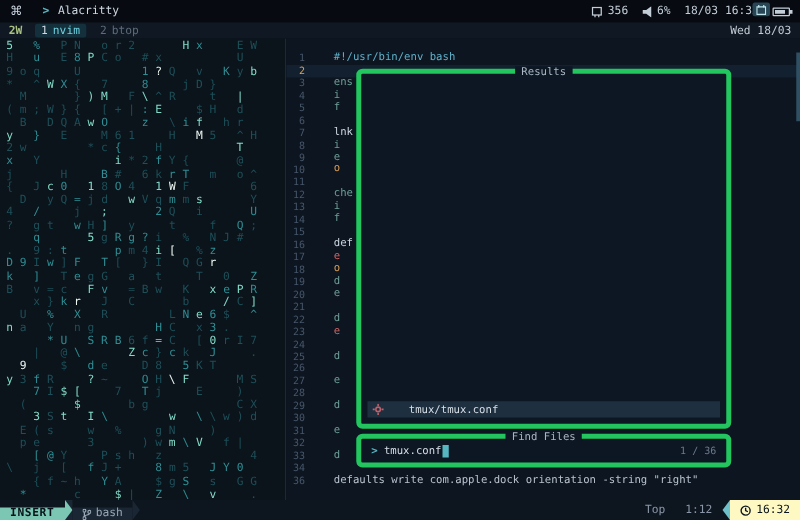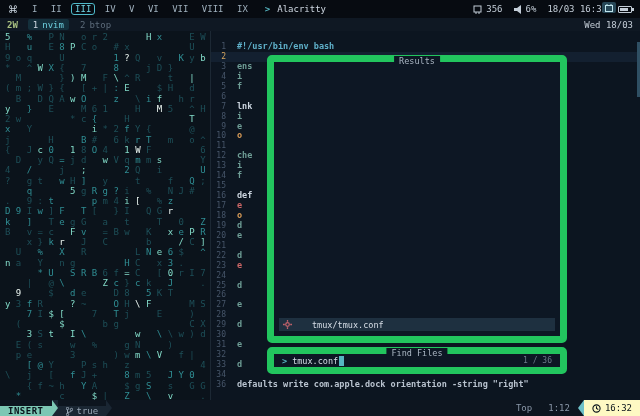"I II III IV V" span { html: <span><span>I</span> <span>II</span> <span>III</span> <span>IV</span> <span>V</span> <span>VI</span> <span>VII</span> <span>VIII</span> <span>IX</span> </span> -> none }
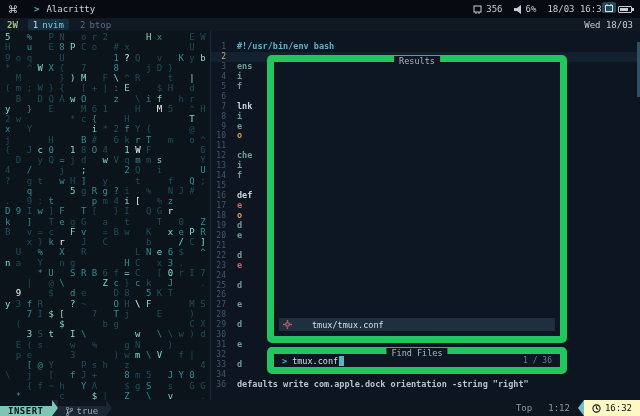"5 % P N o" .pane-matrix { width: 211px -> 229px }
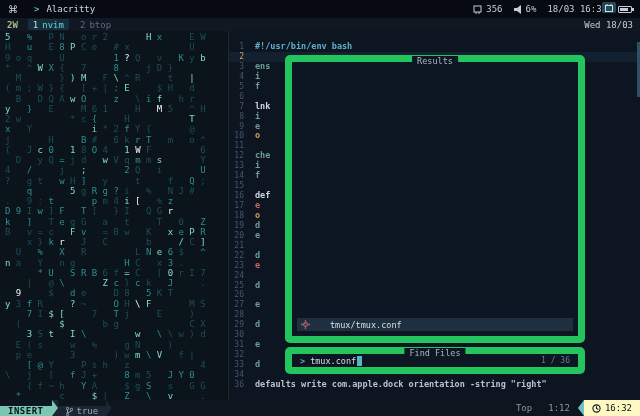"#!/usr/bin/env bash" .brow .btx { font-weight: bold -> none; margin-left: 6px -> 18px }
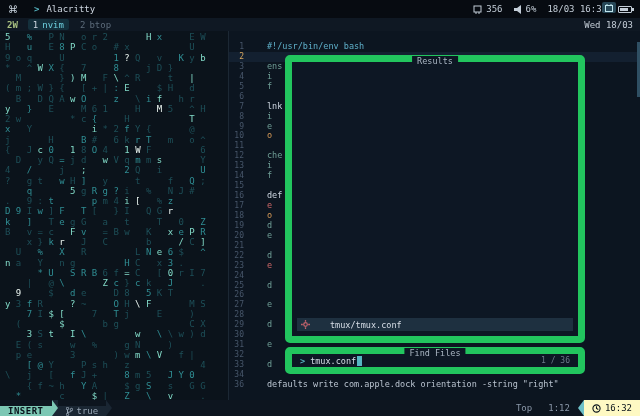"Results" .float { border: 7px solid #22c55e -> 4px solid #22c55e }
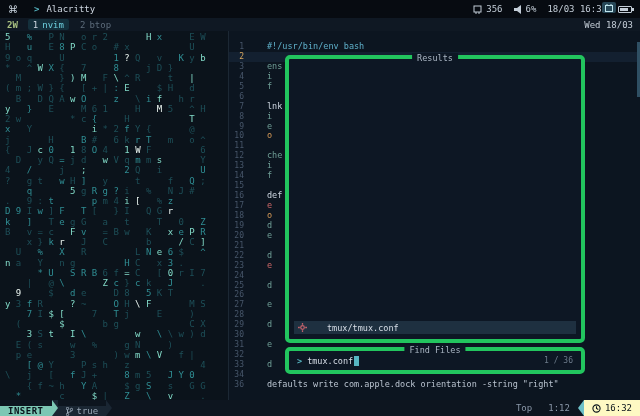"true" span { text: true -> bash }
